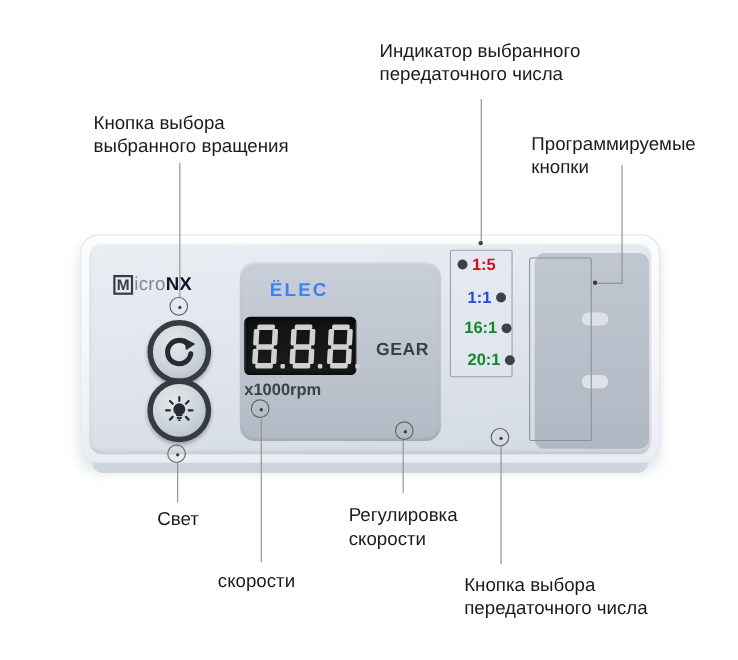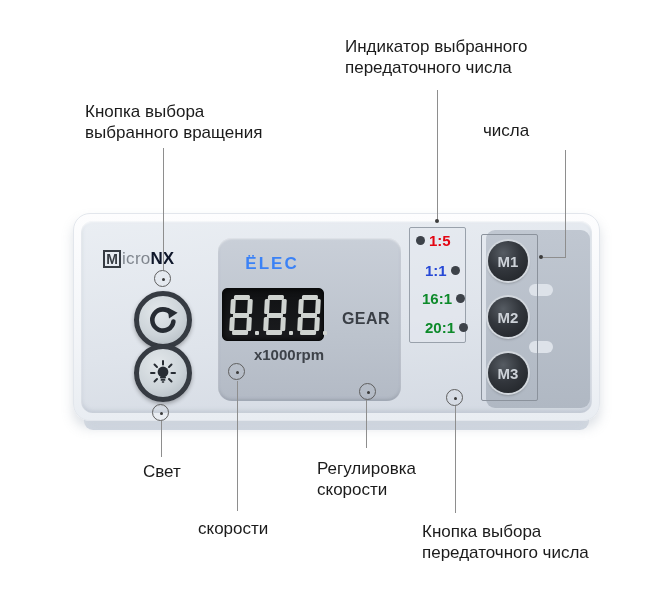"Программируемые" span { html: none -> <span>Программируемые</span> }
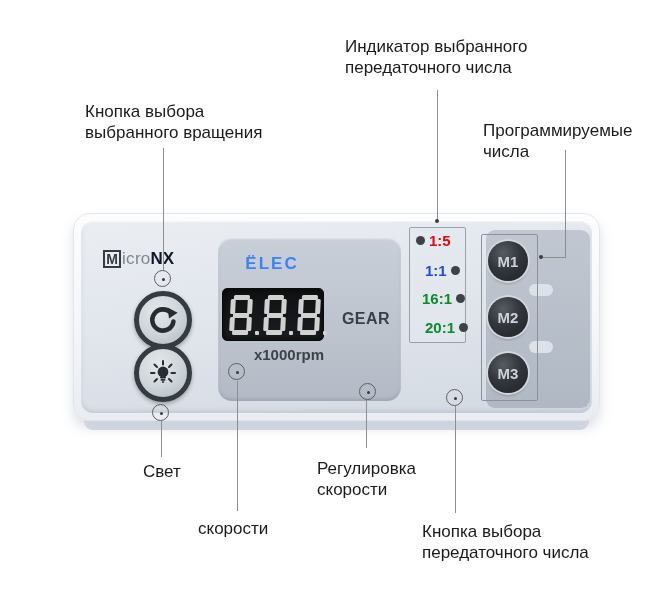"числа" span { text: числа -> кнопки }
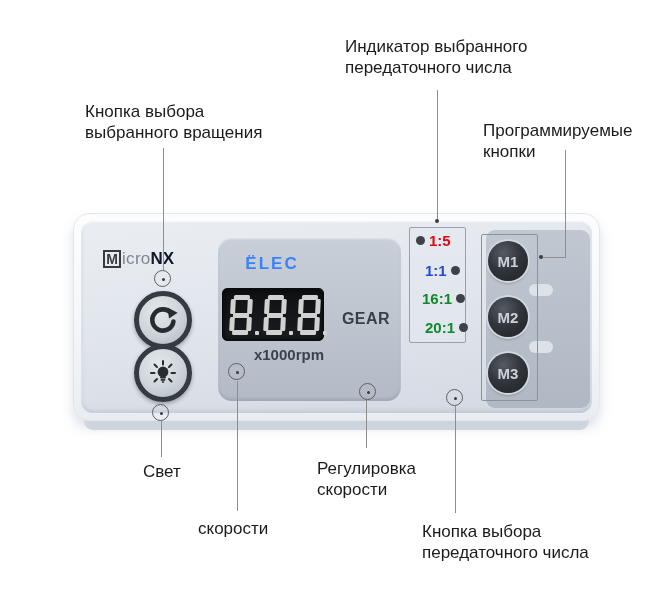"M1" div { html: <div> <div>M1</div> <div>M2</div> <div>M3</div> </div> -> none }
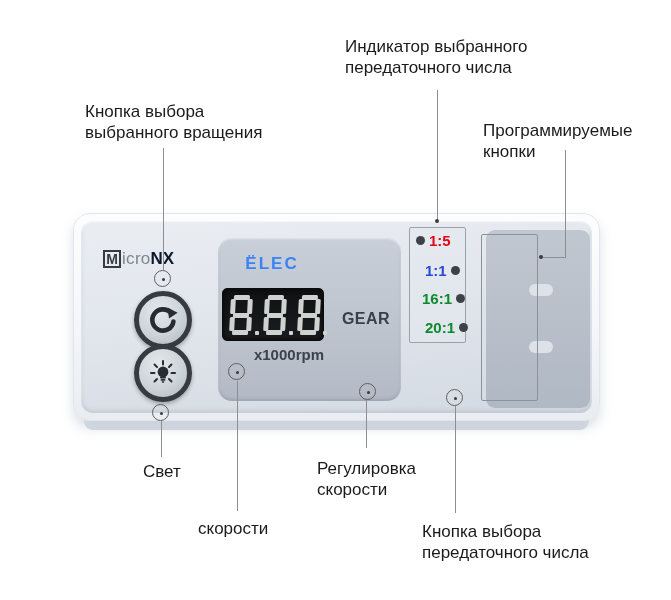"x1000rpm" #unit { text-align: right -> left }
